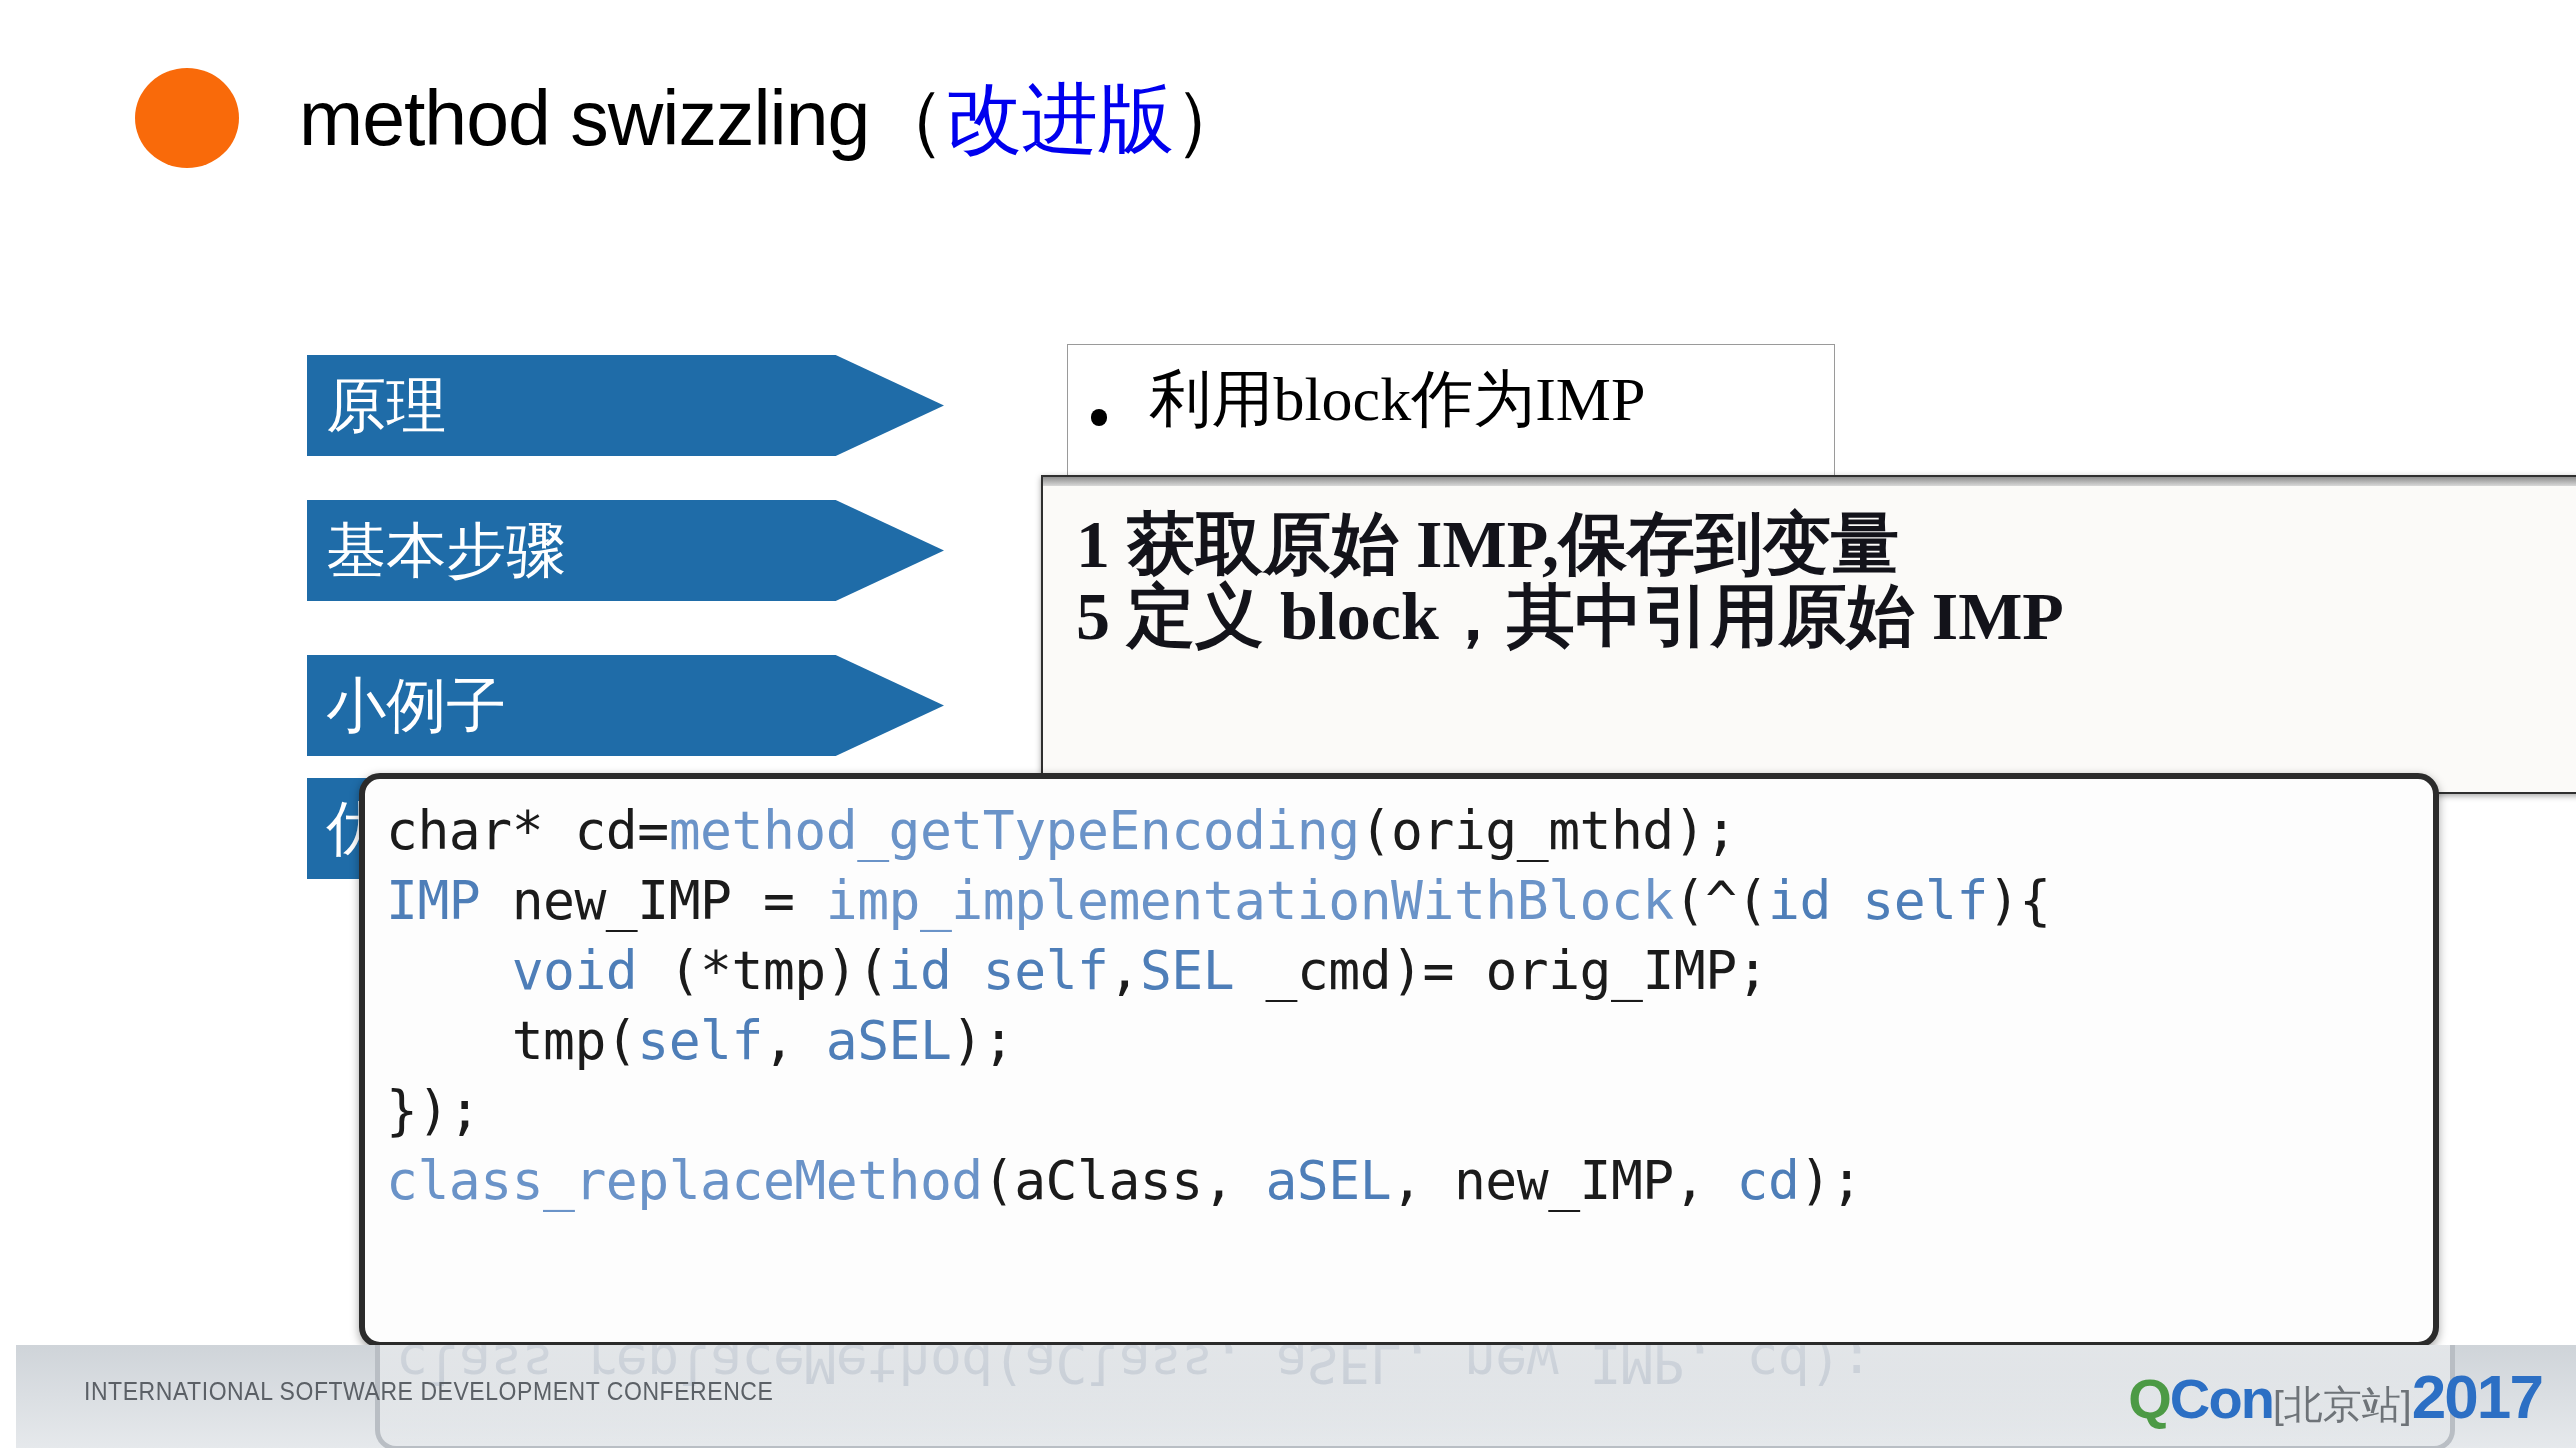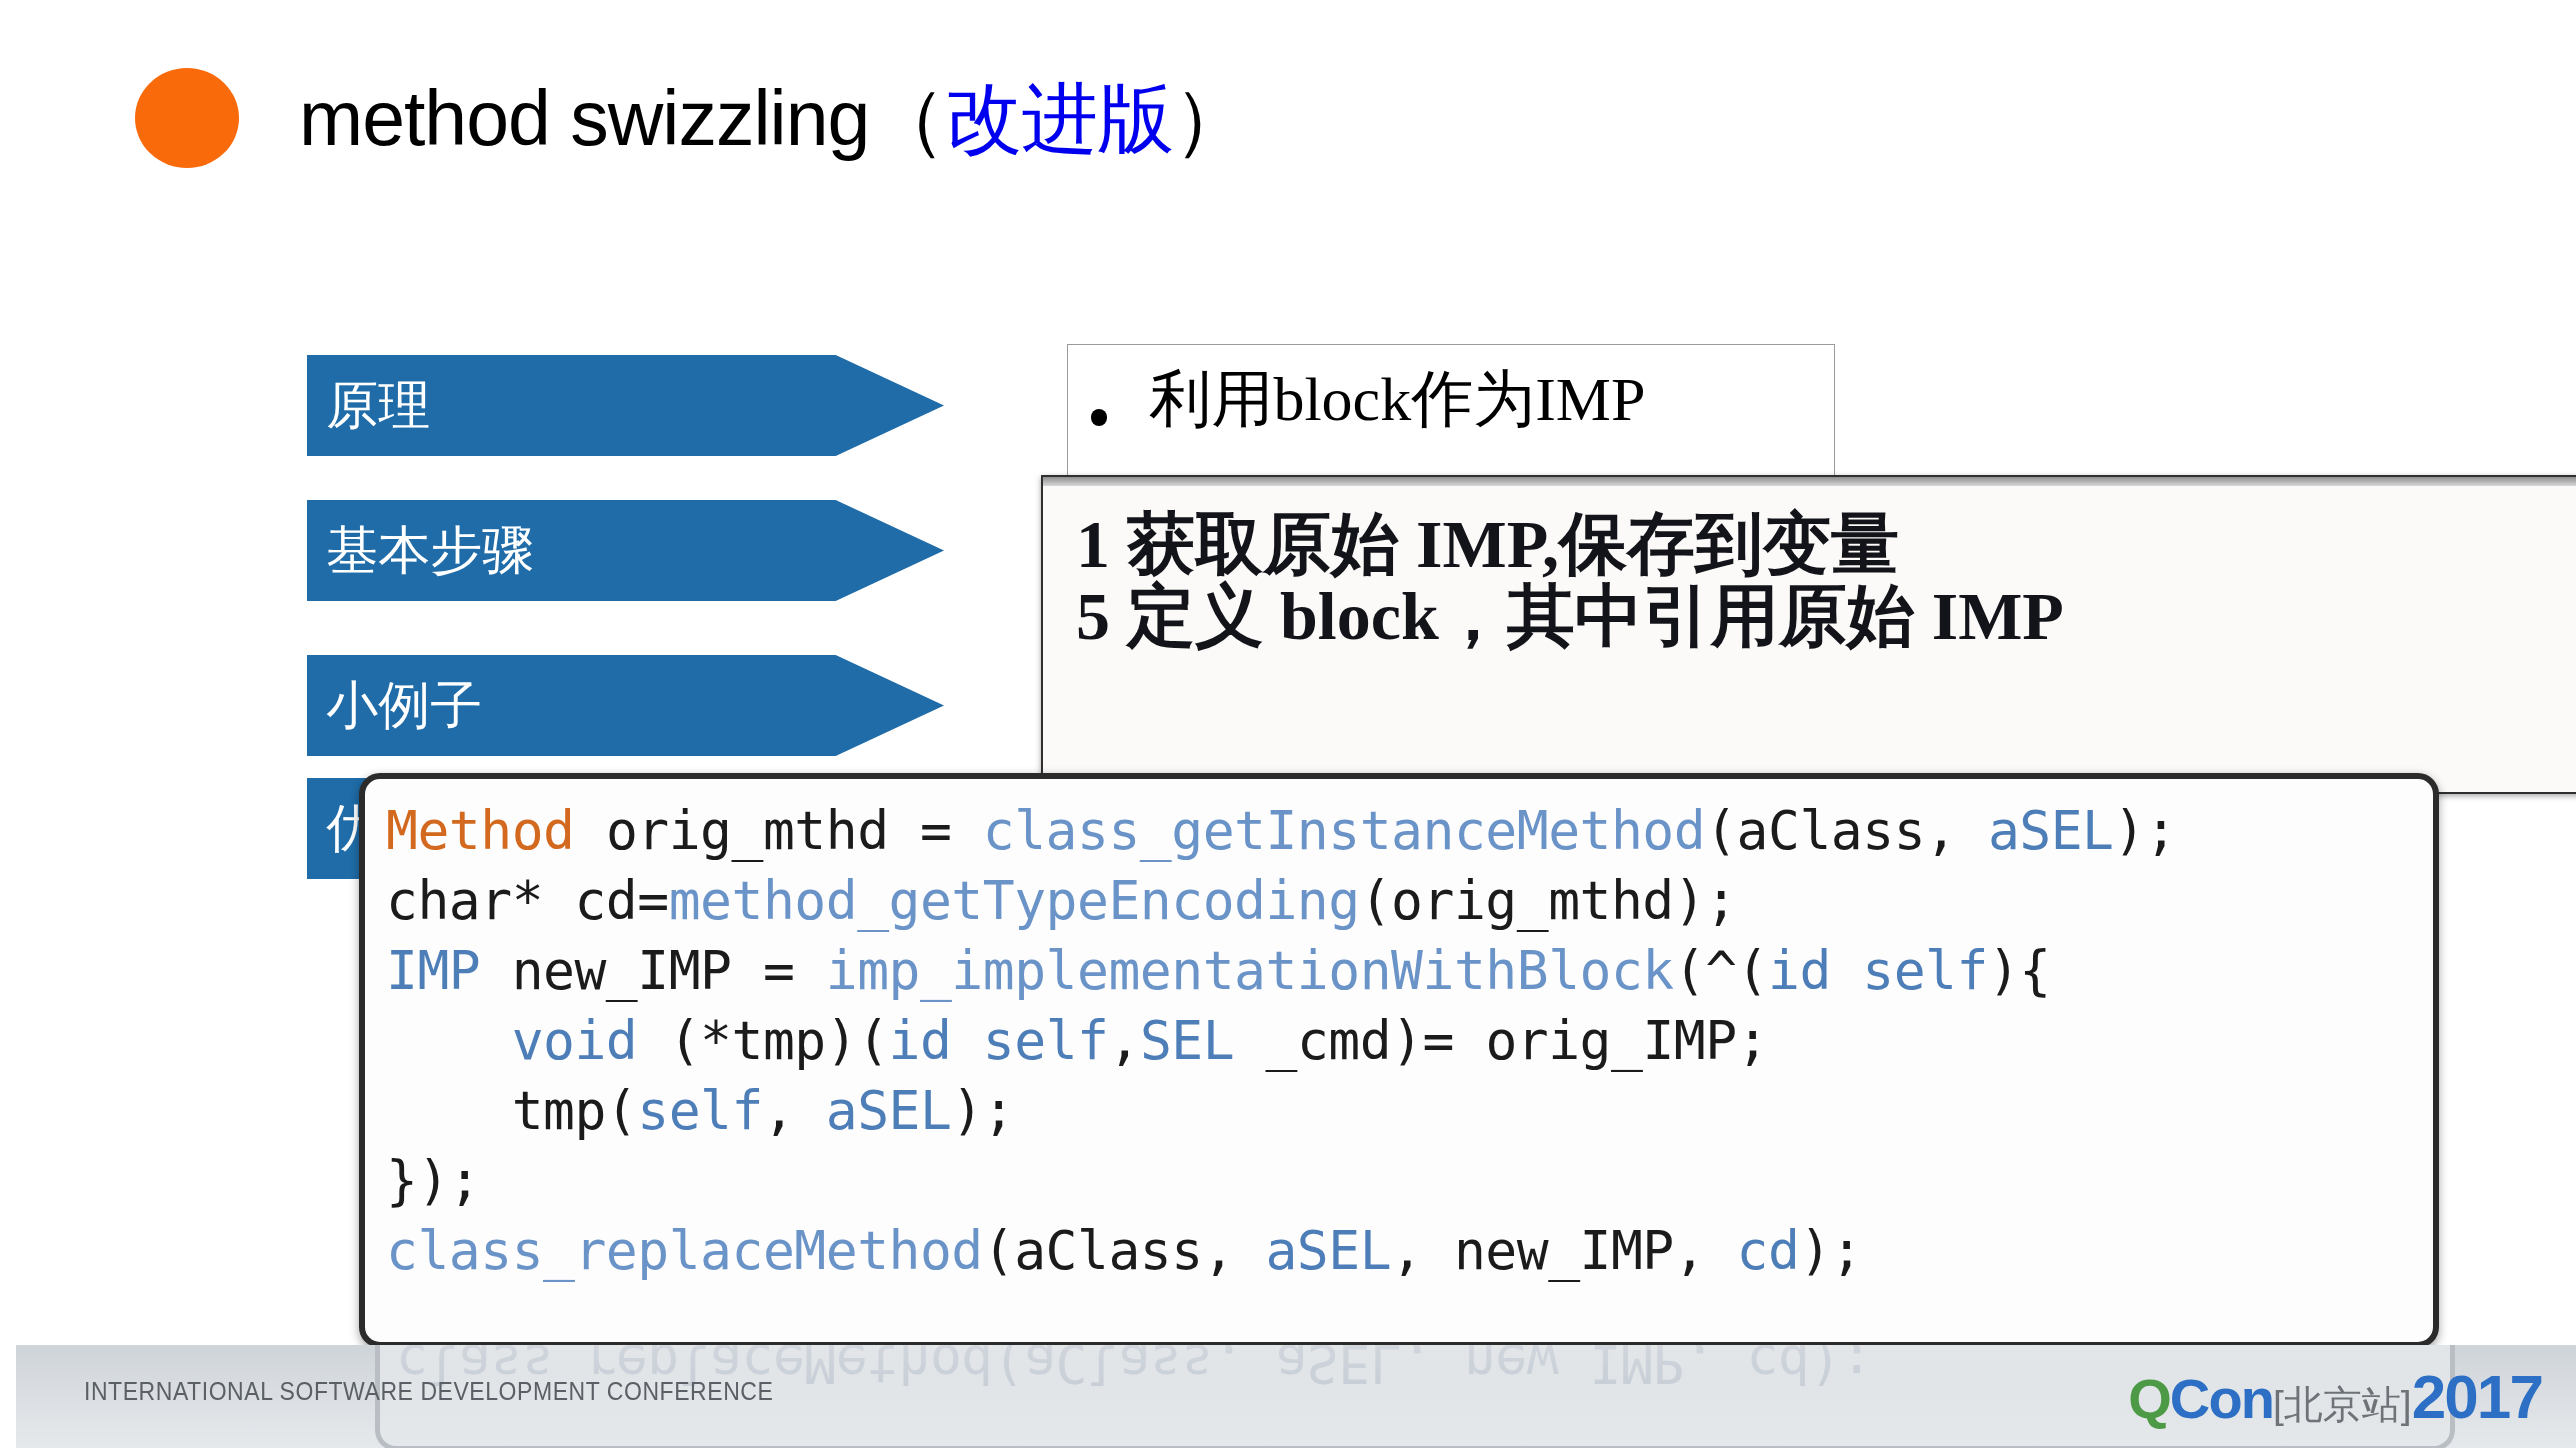"原理" .chevron-label { font-size: 52px -> 60px }
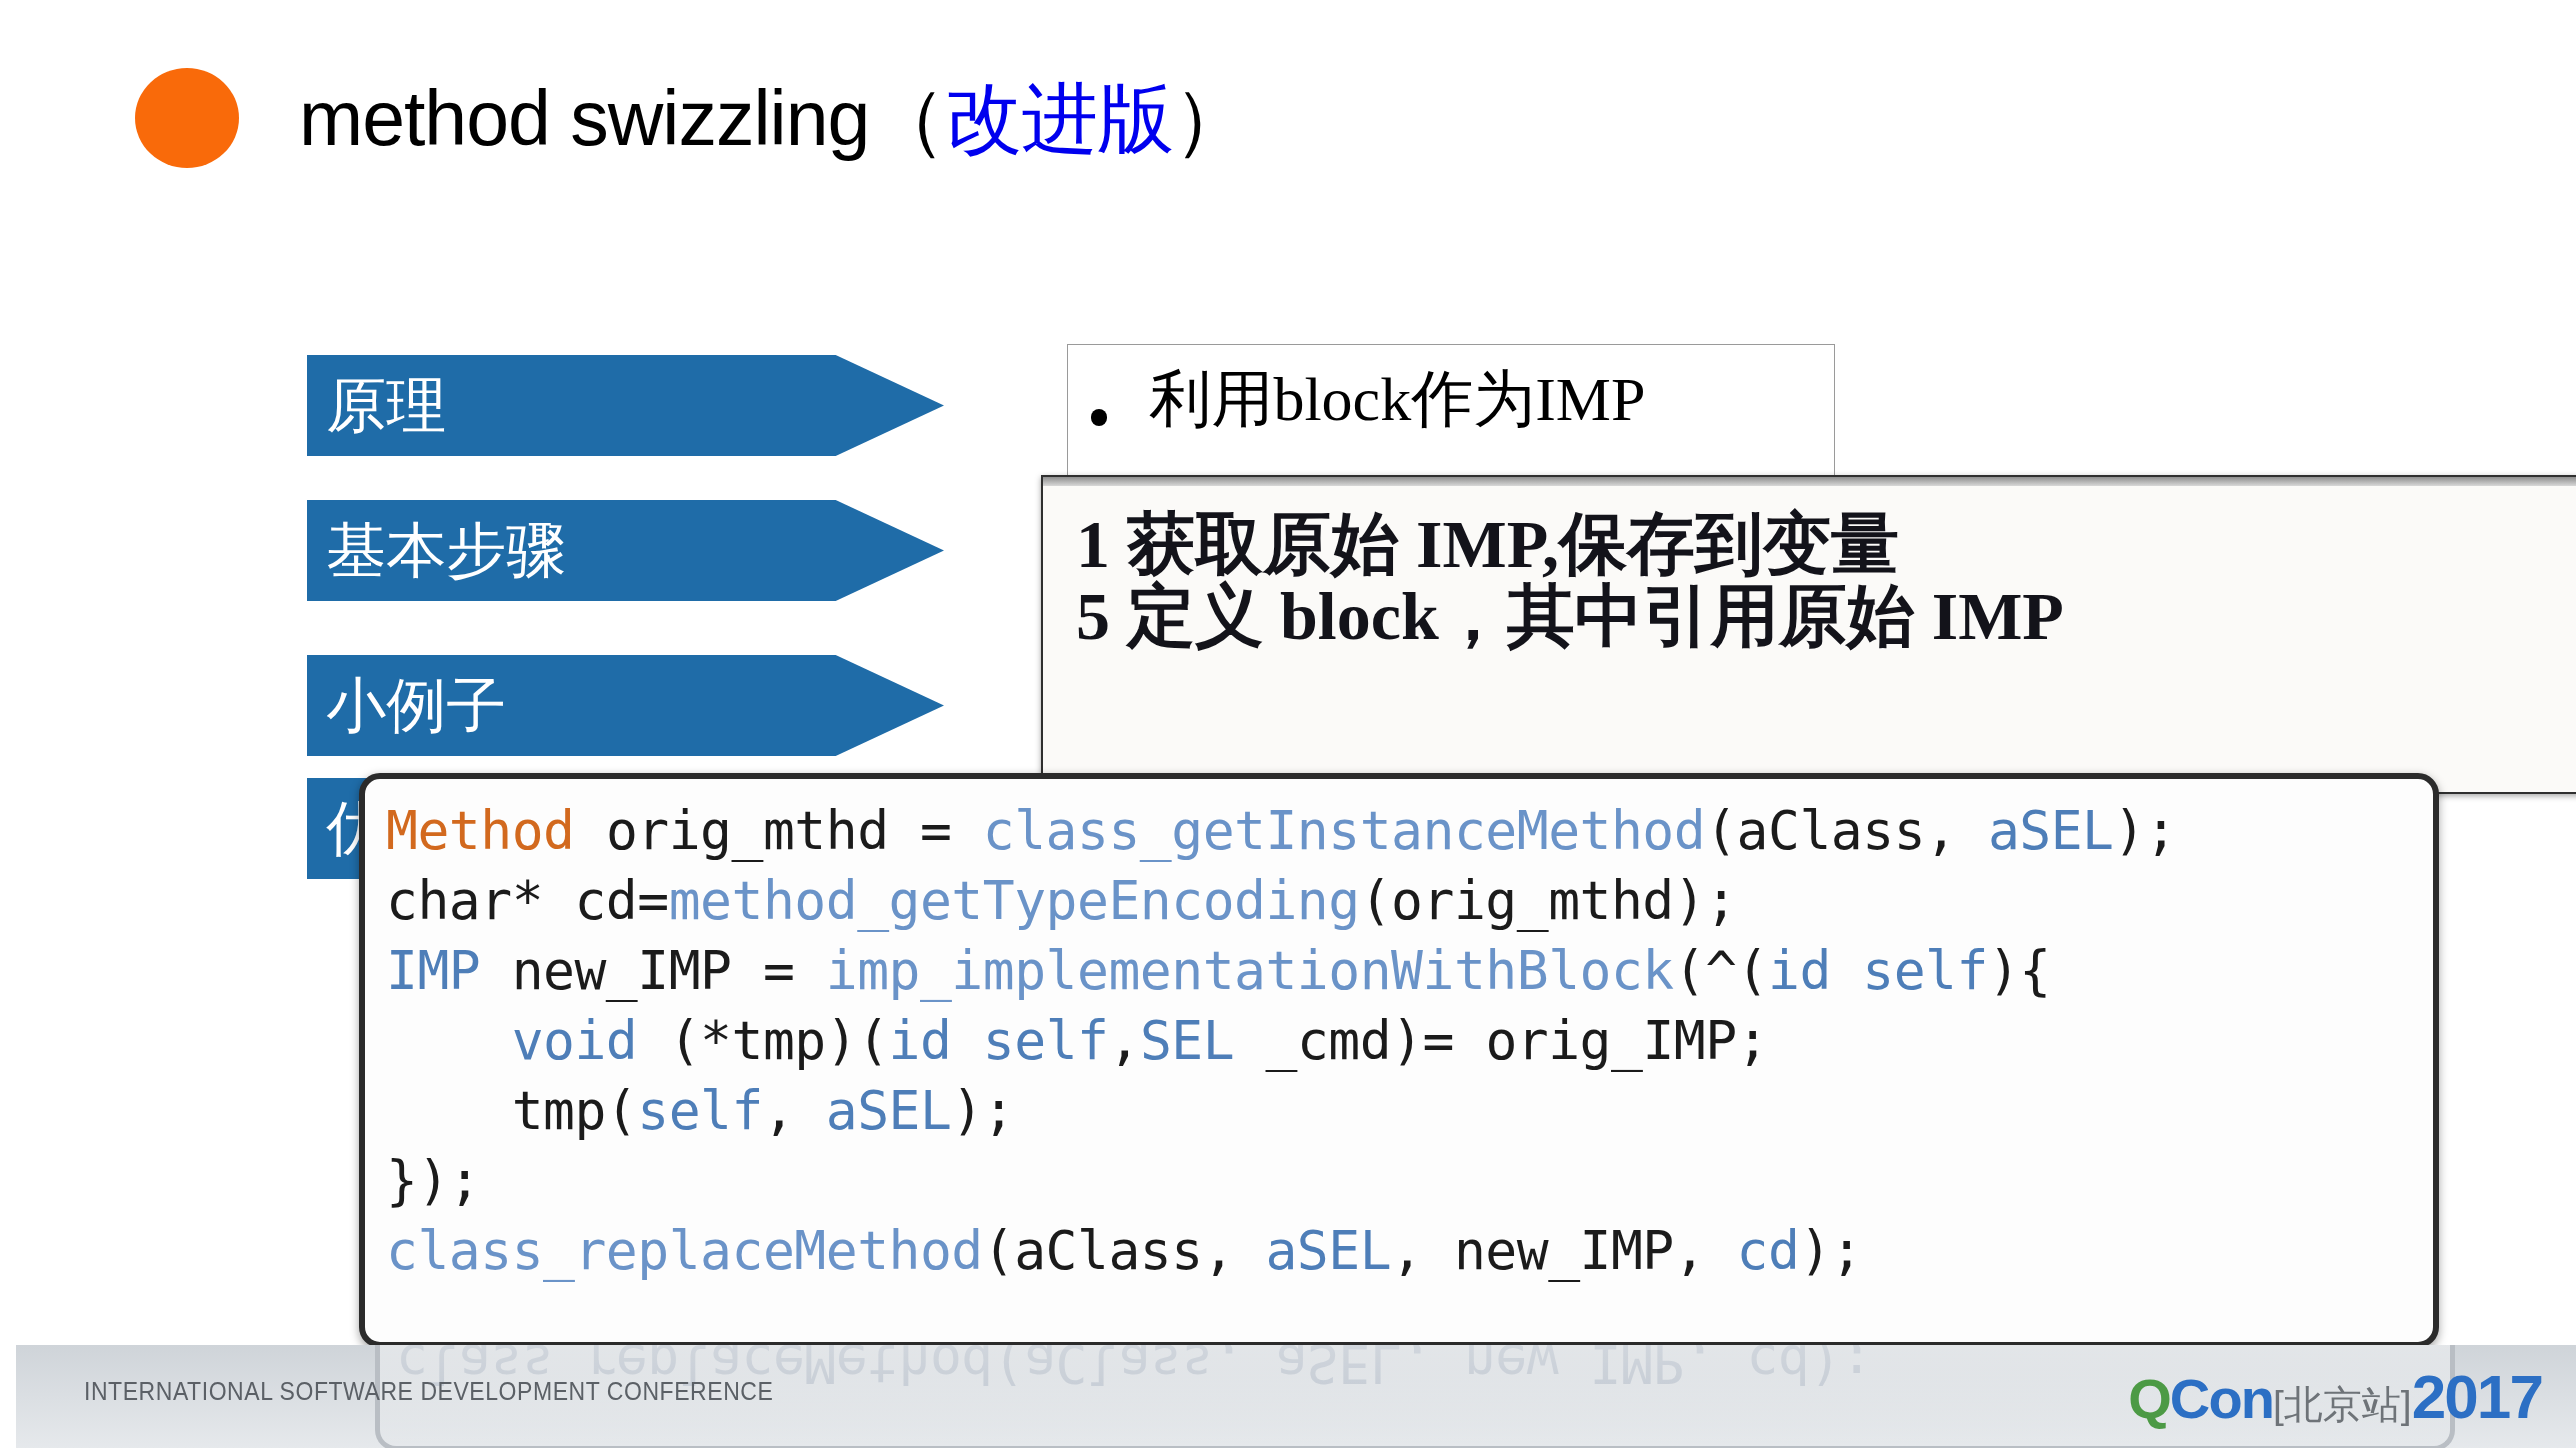"Method orig_mthd =" div.code-line { html: <div><span>Method </span><span>orig_mthd = </span><span>class_getInstanceMethod</span><span>(aClass, </span><span>aSEL</span><span>);</span></div> -> none }
